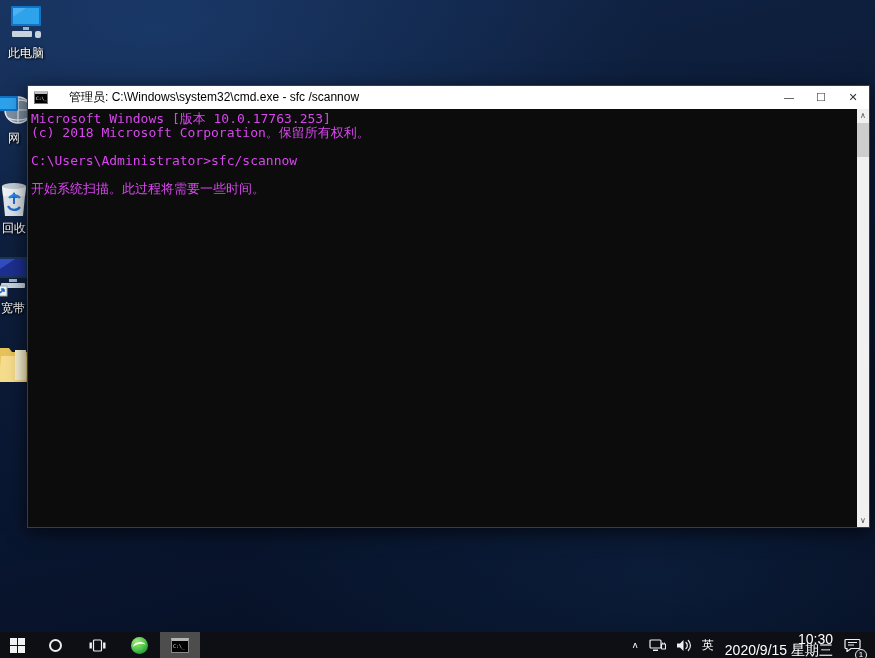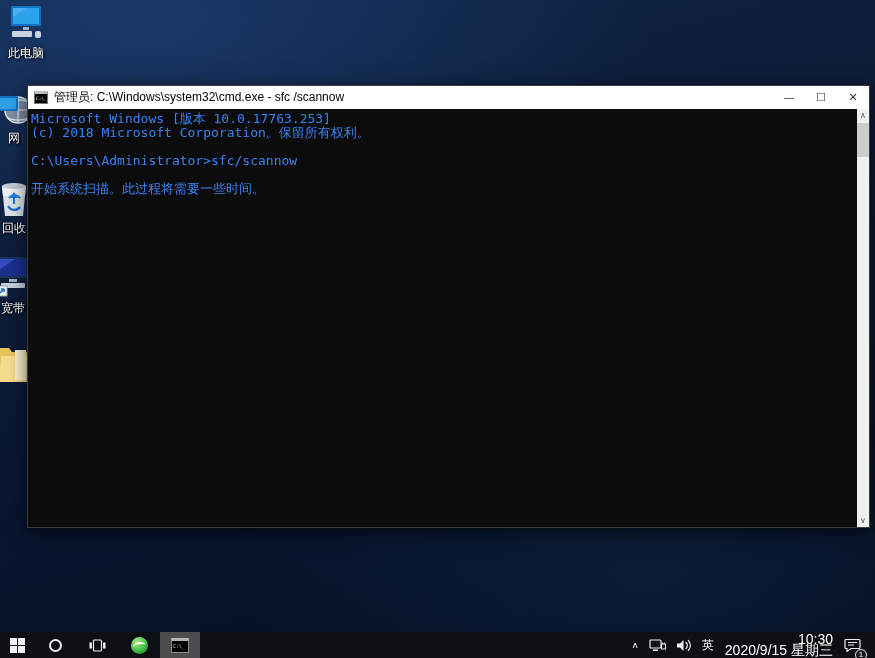"管理员: C:\Windows\system32\cmd.exe - sfc" .titletext { margin-left: 6px -> 21px }
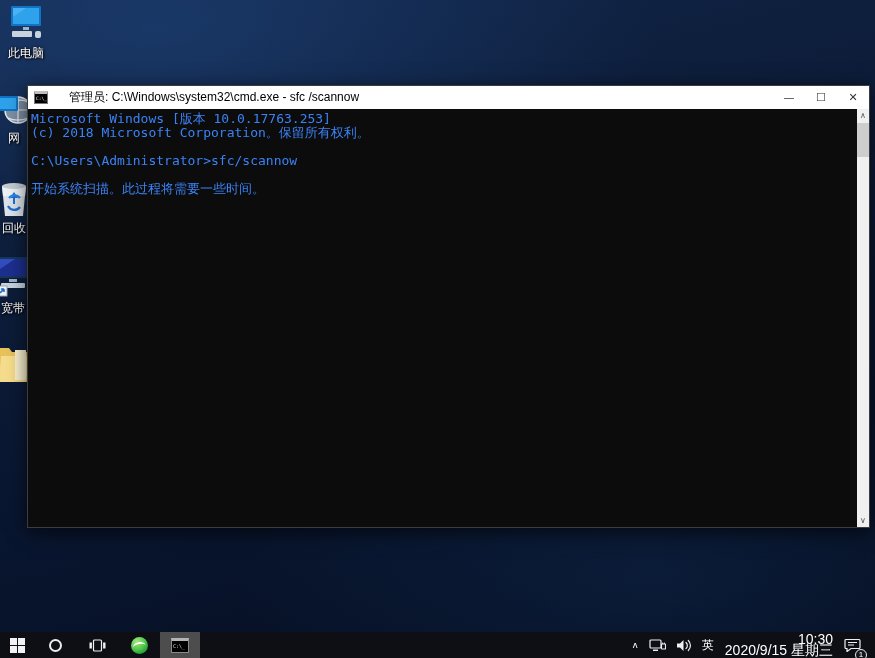"Microsoft Windows [版本 10.0.17763.253]" .console pre { color: #3b82f6 -> #d946ef }
